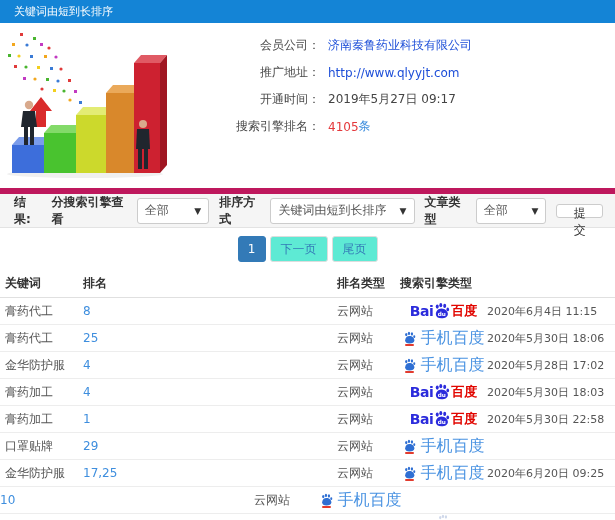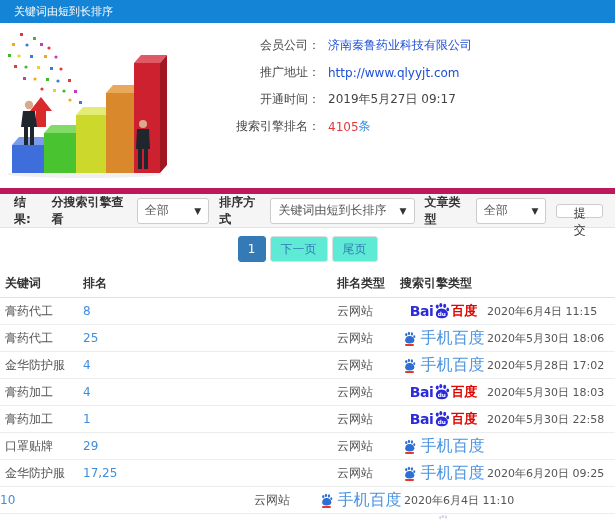"2020年6月4日 11:10" div.c-time { html: <div>2020年6月4日 11:10</div> -> none }
